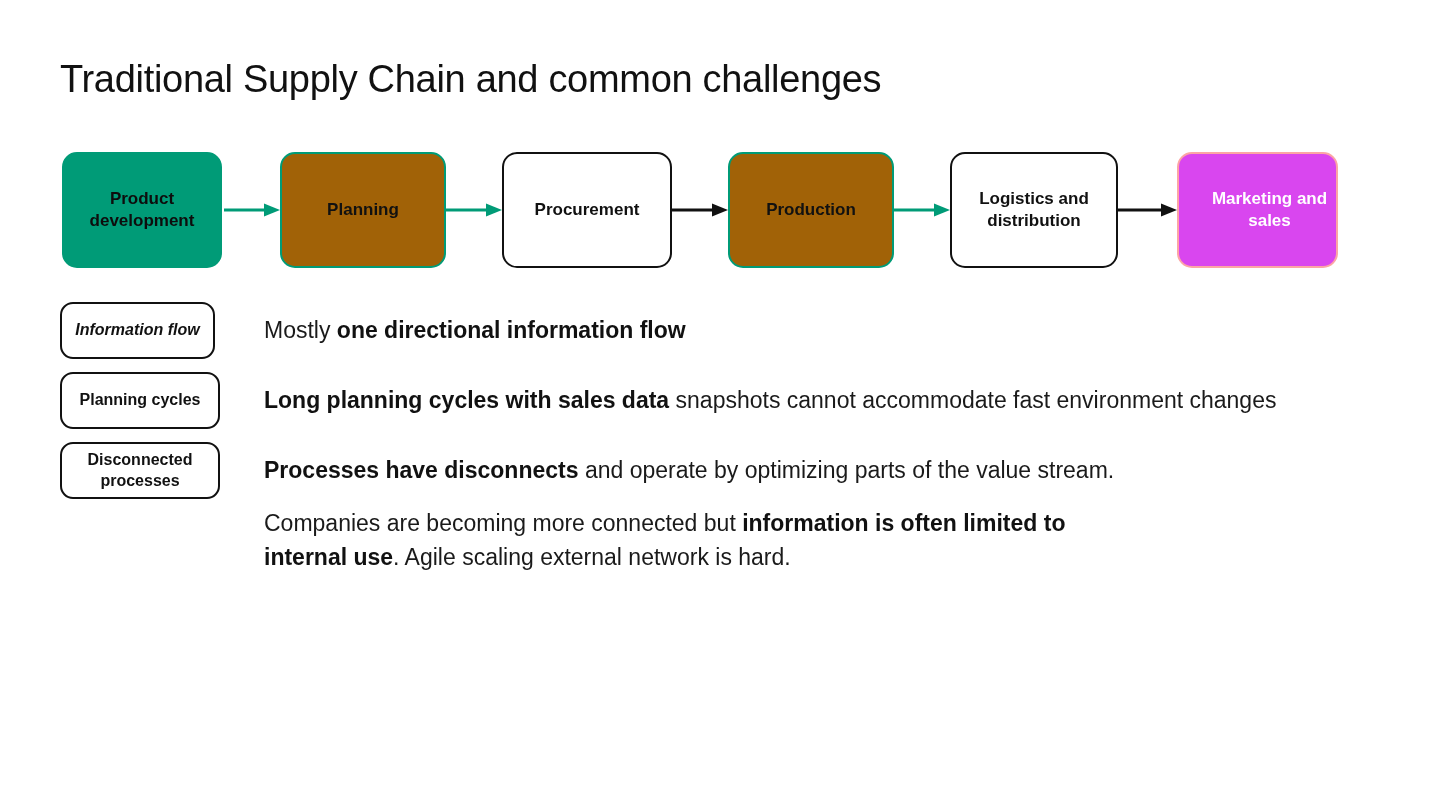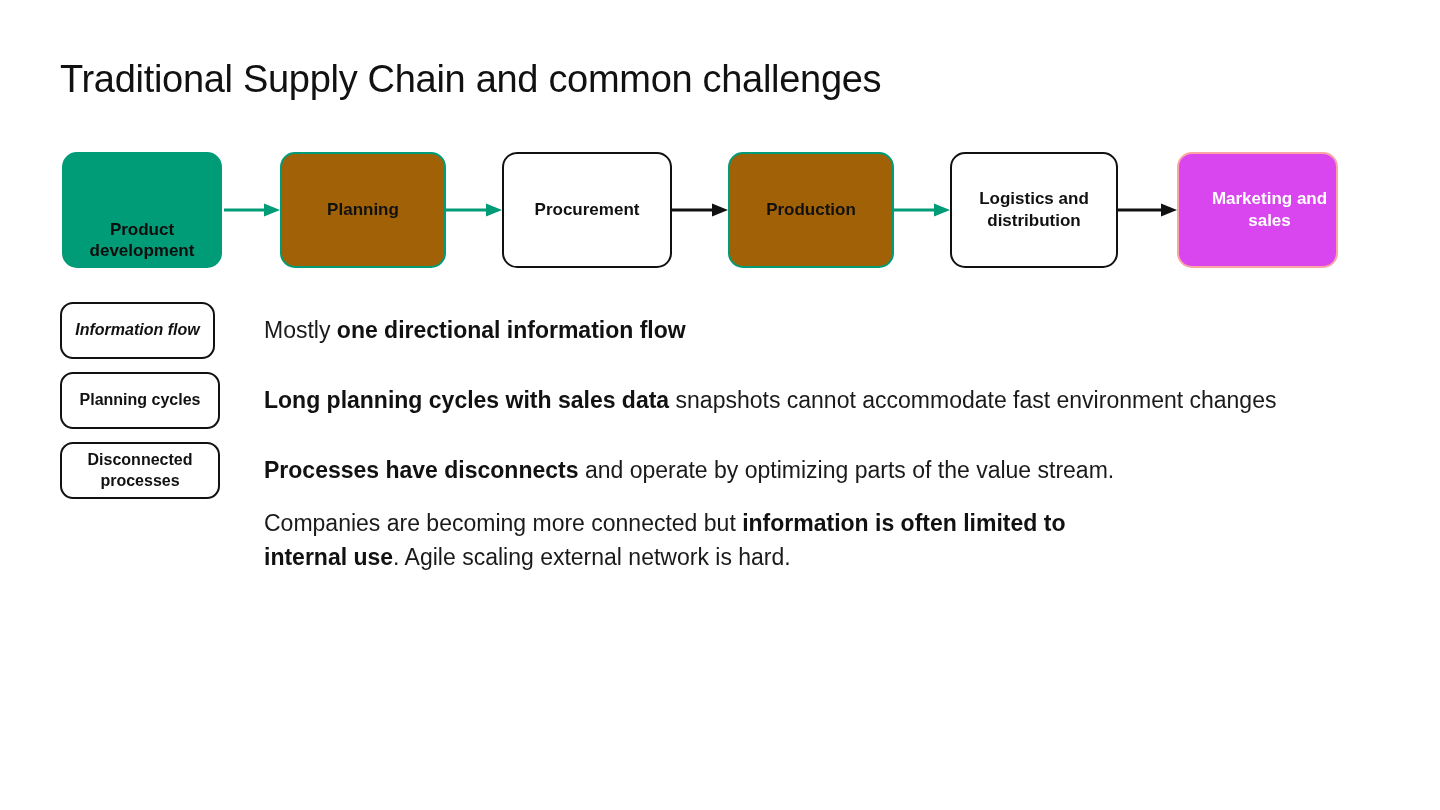"Product development" .node-fill-green { align-items: flex-end -> none }
